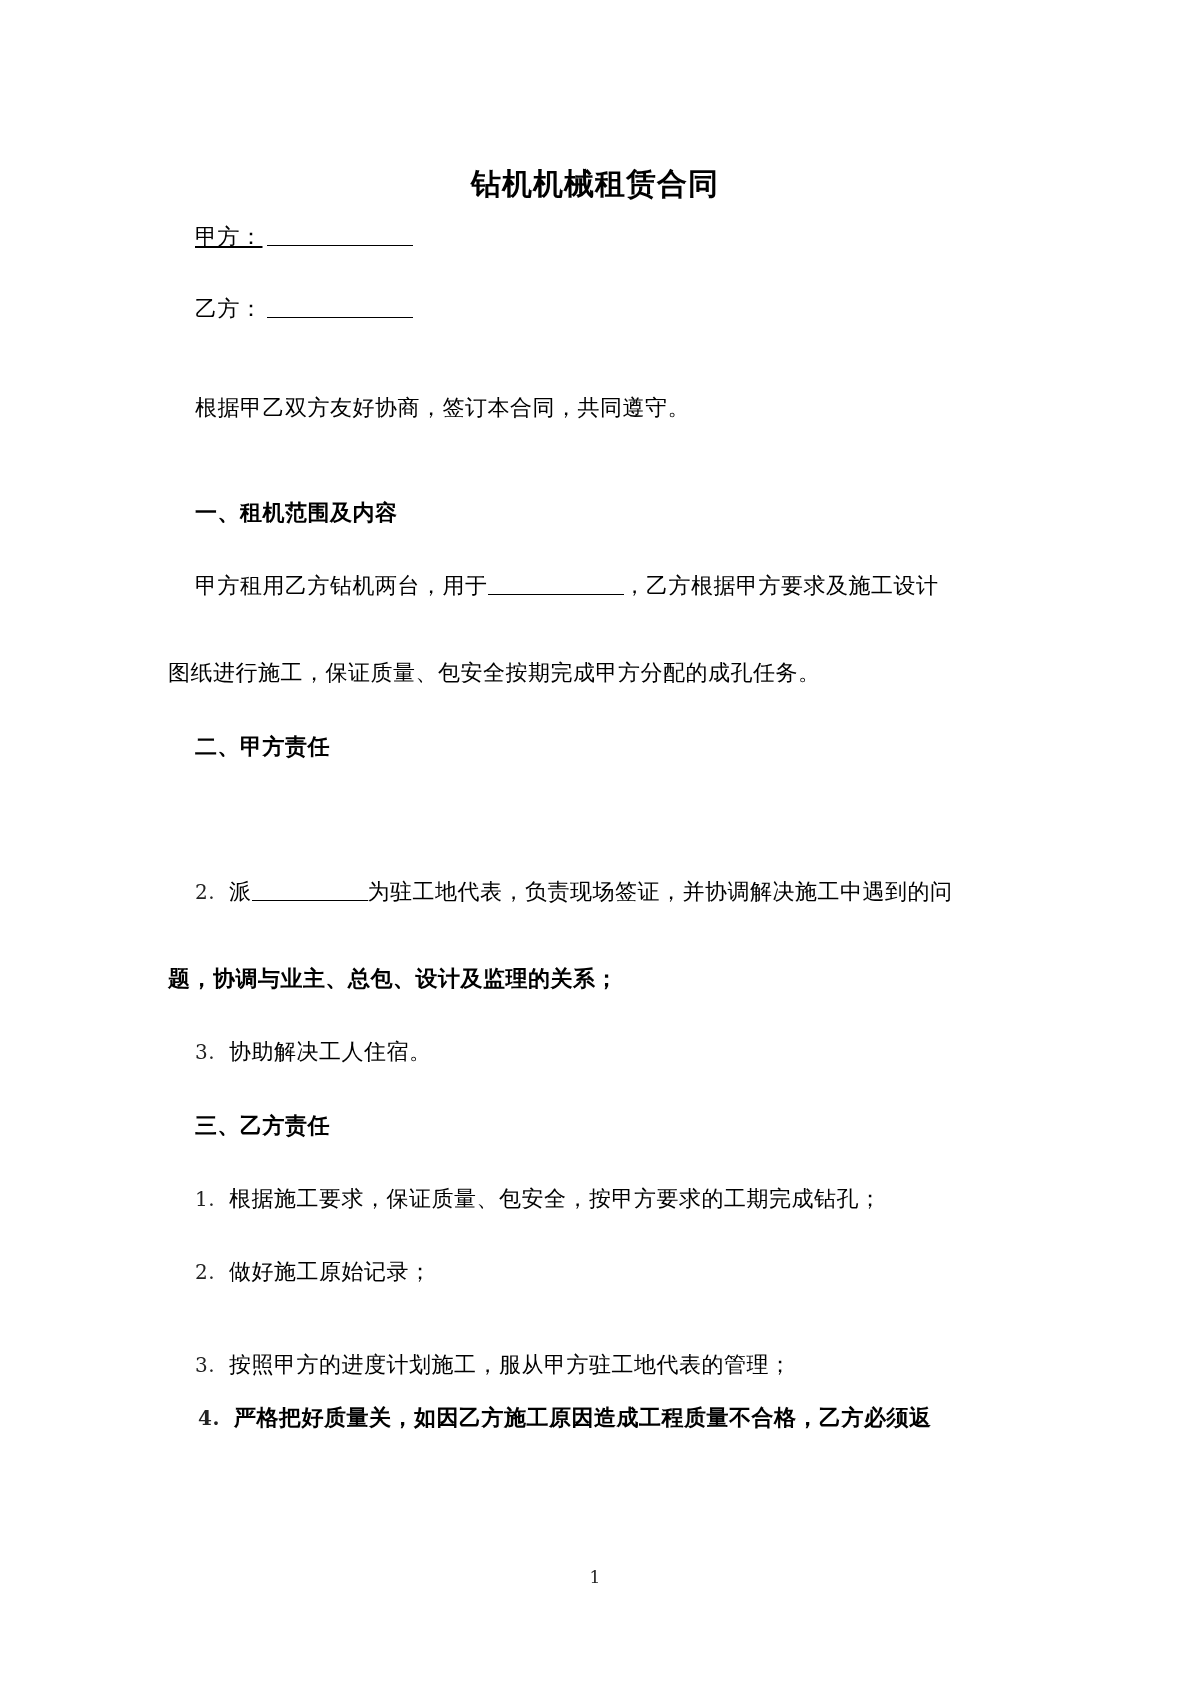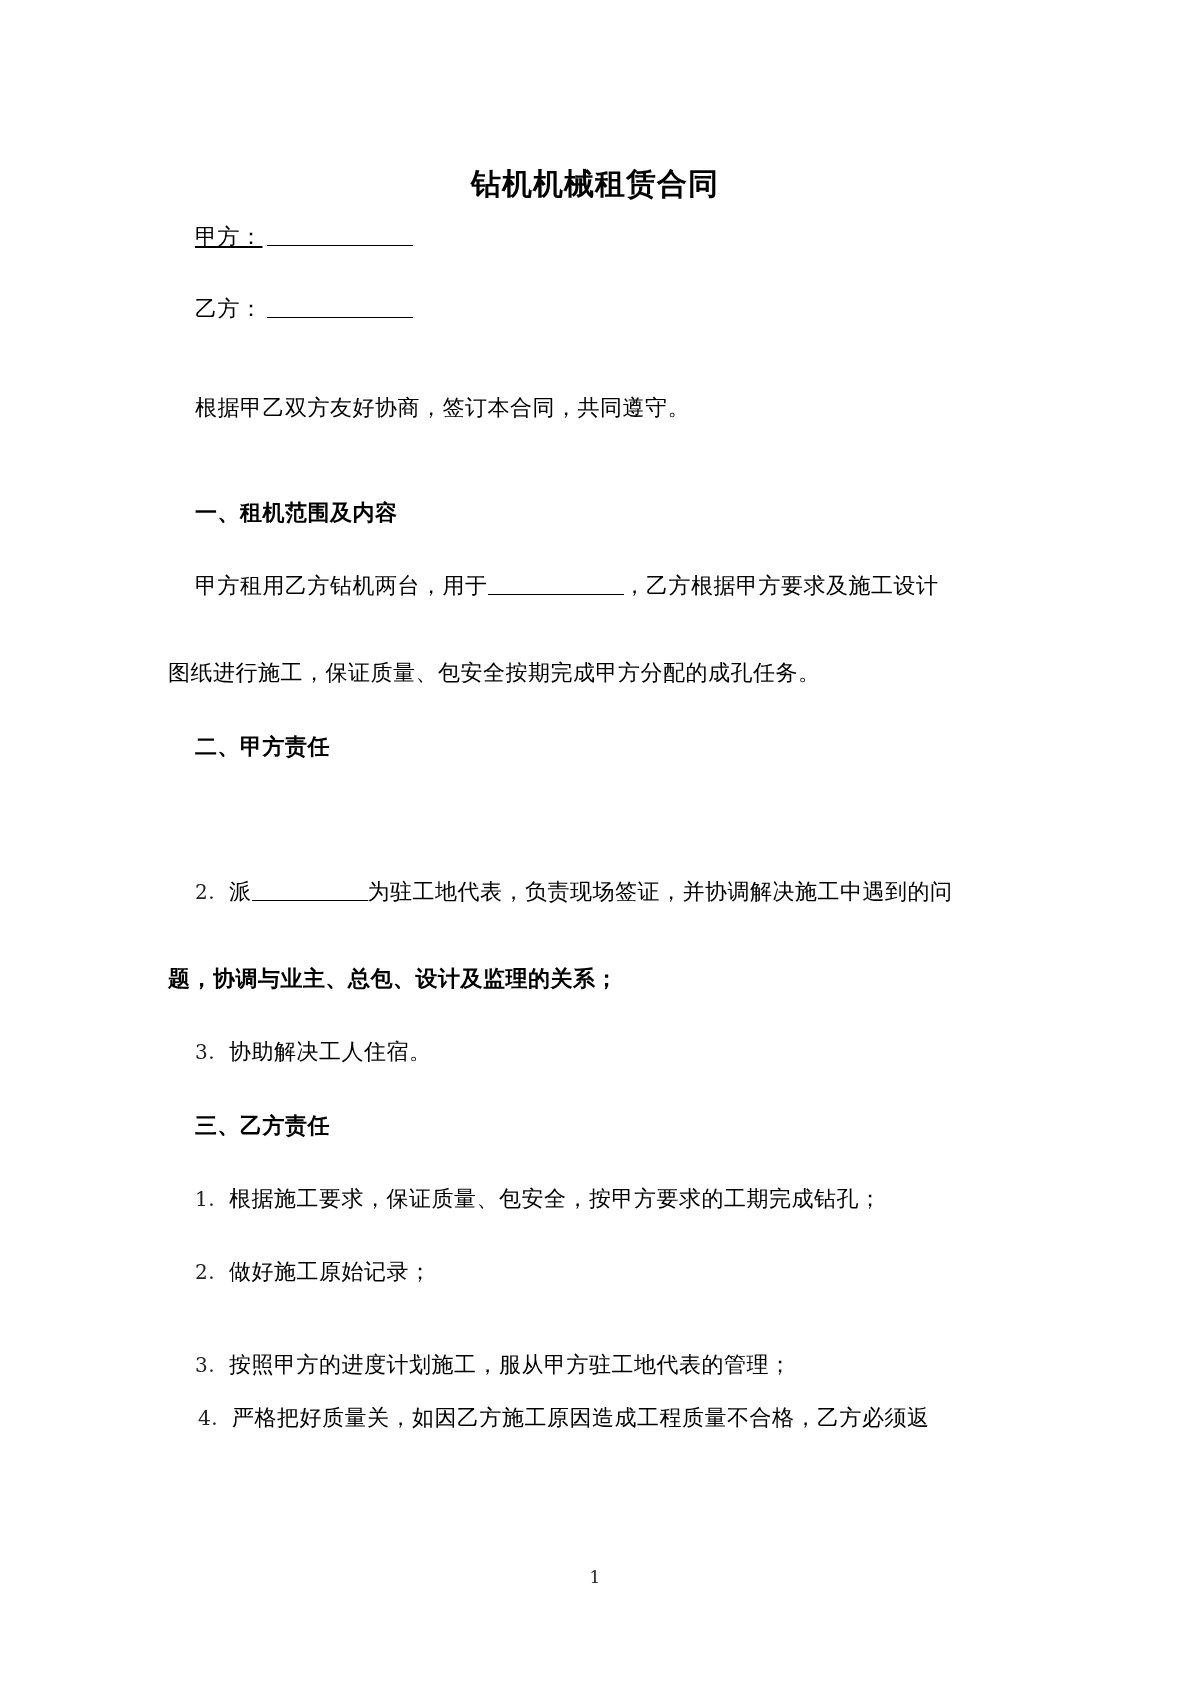"4. 严格把好质量关，如因乙方施工原因造成工程质量不合格，乙方必须返" div.line { font-weight: none -> bold }
